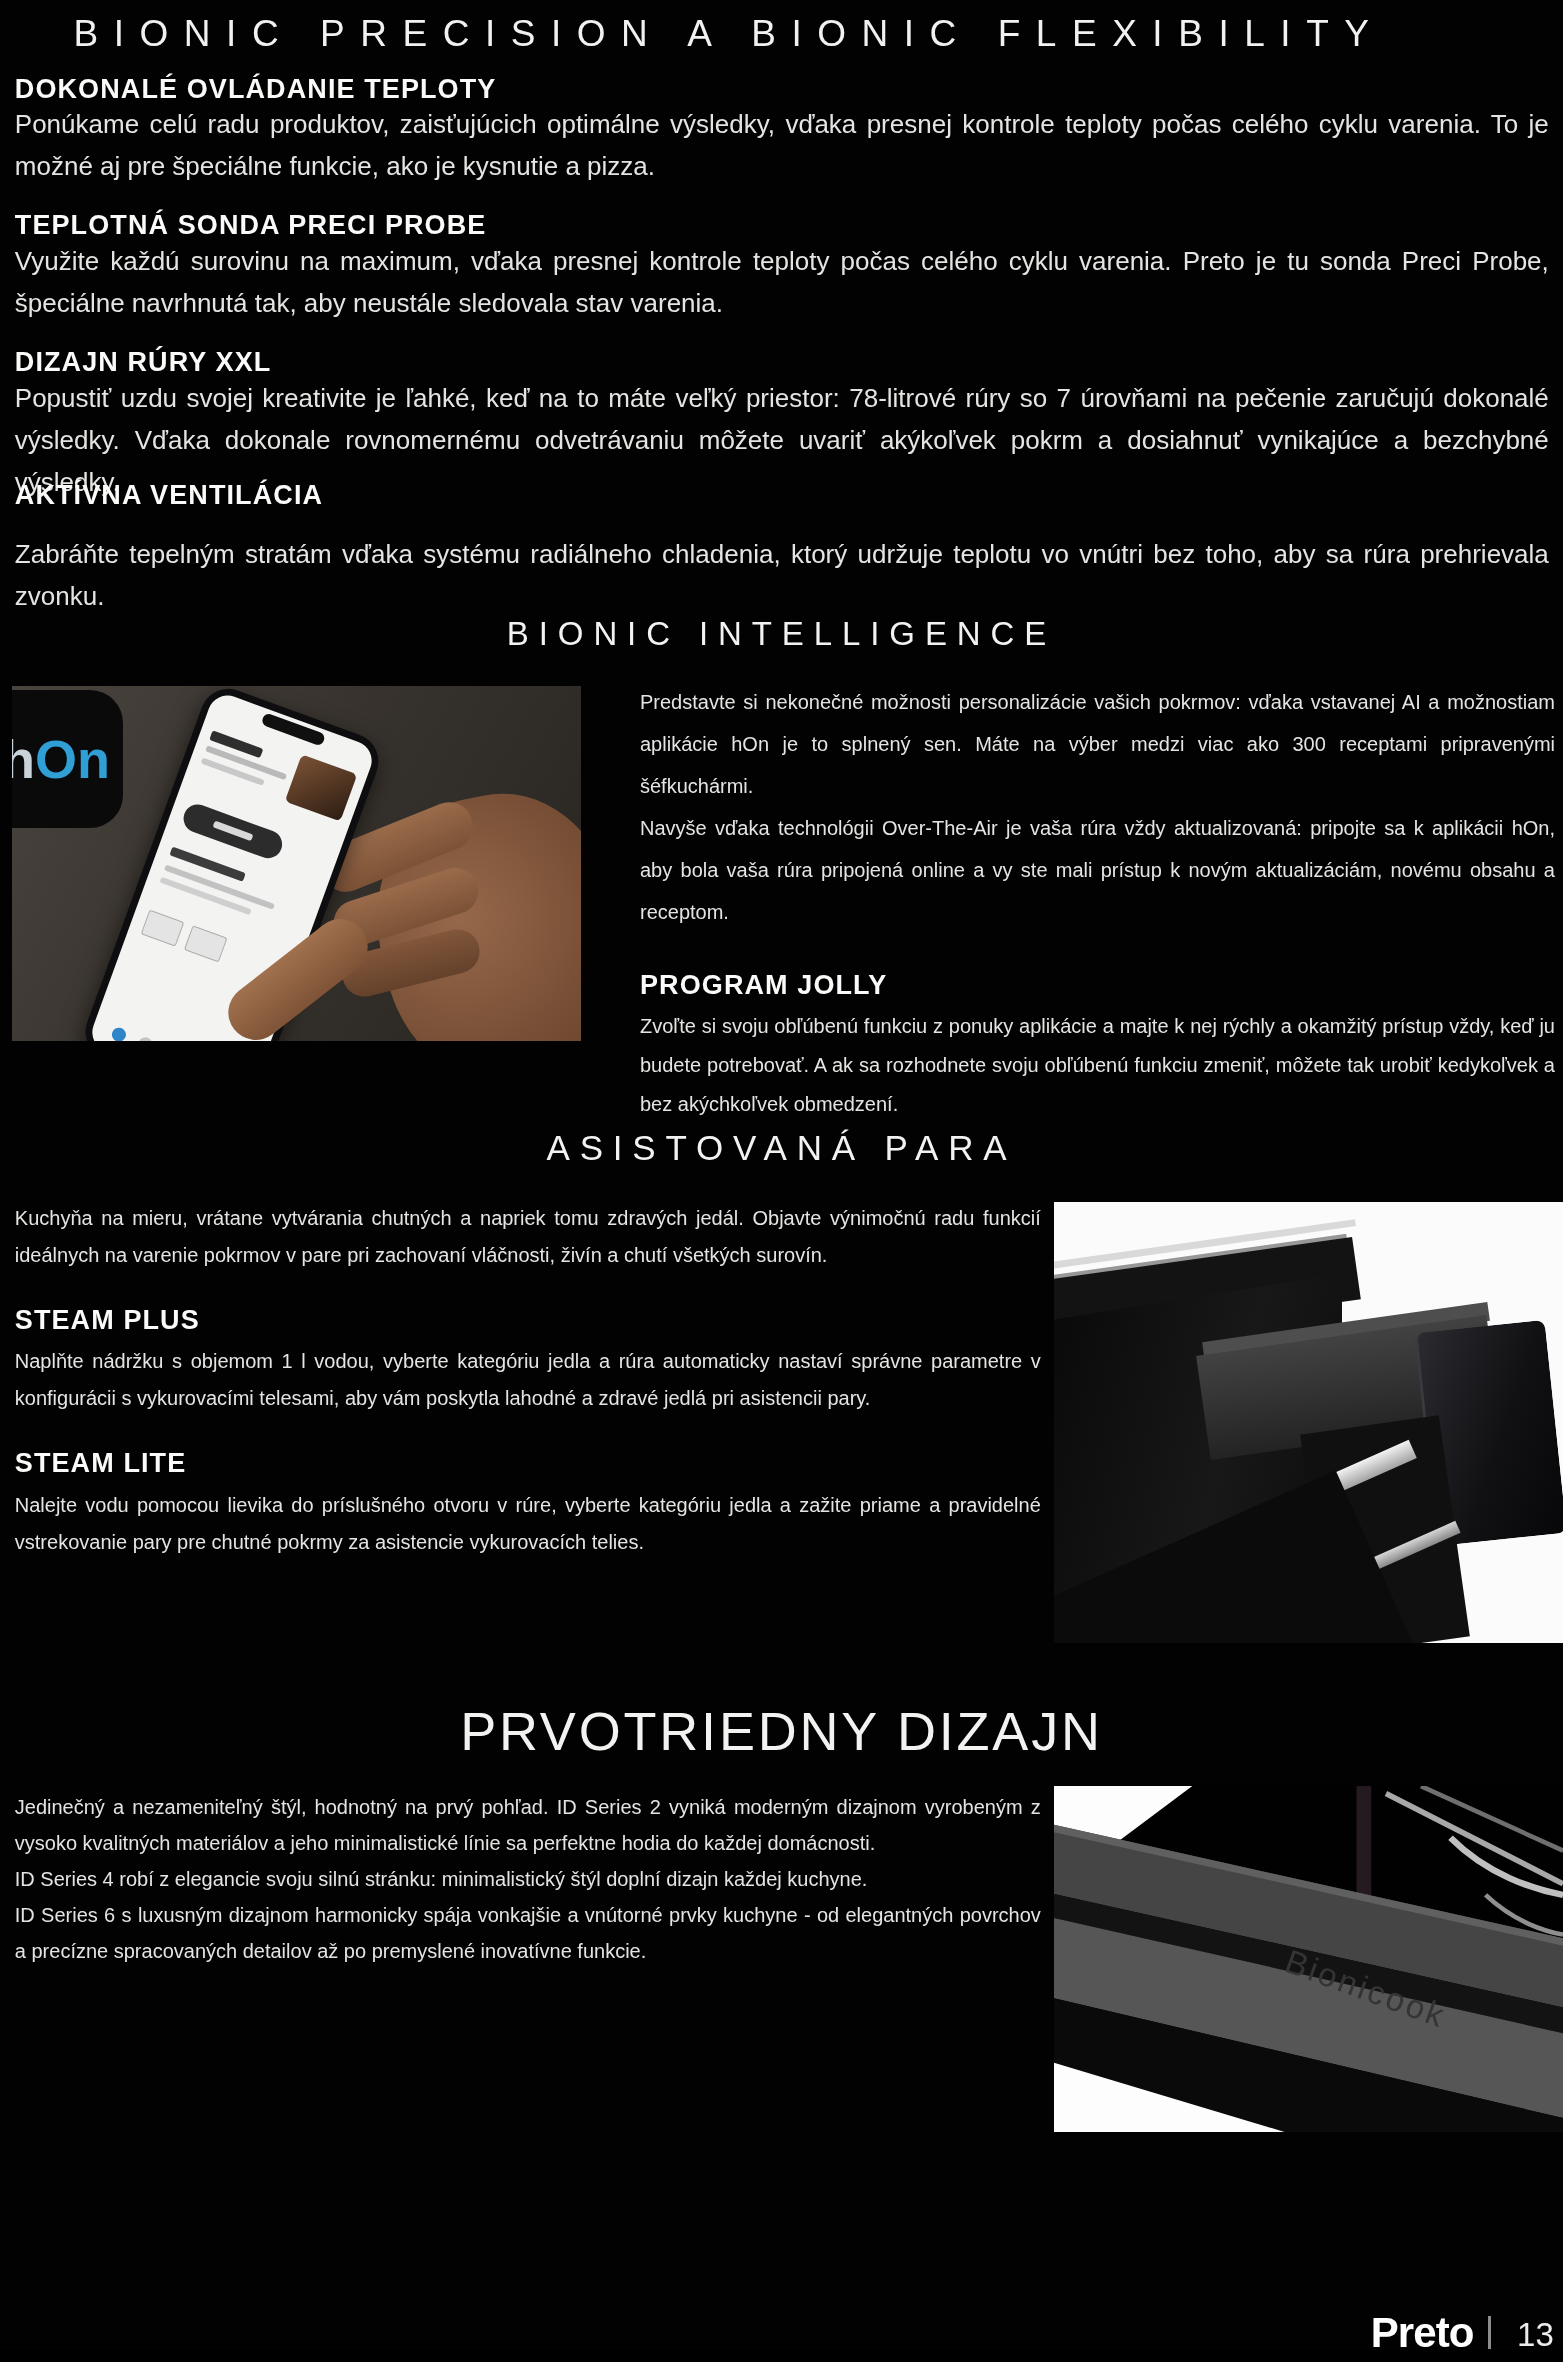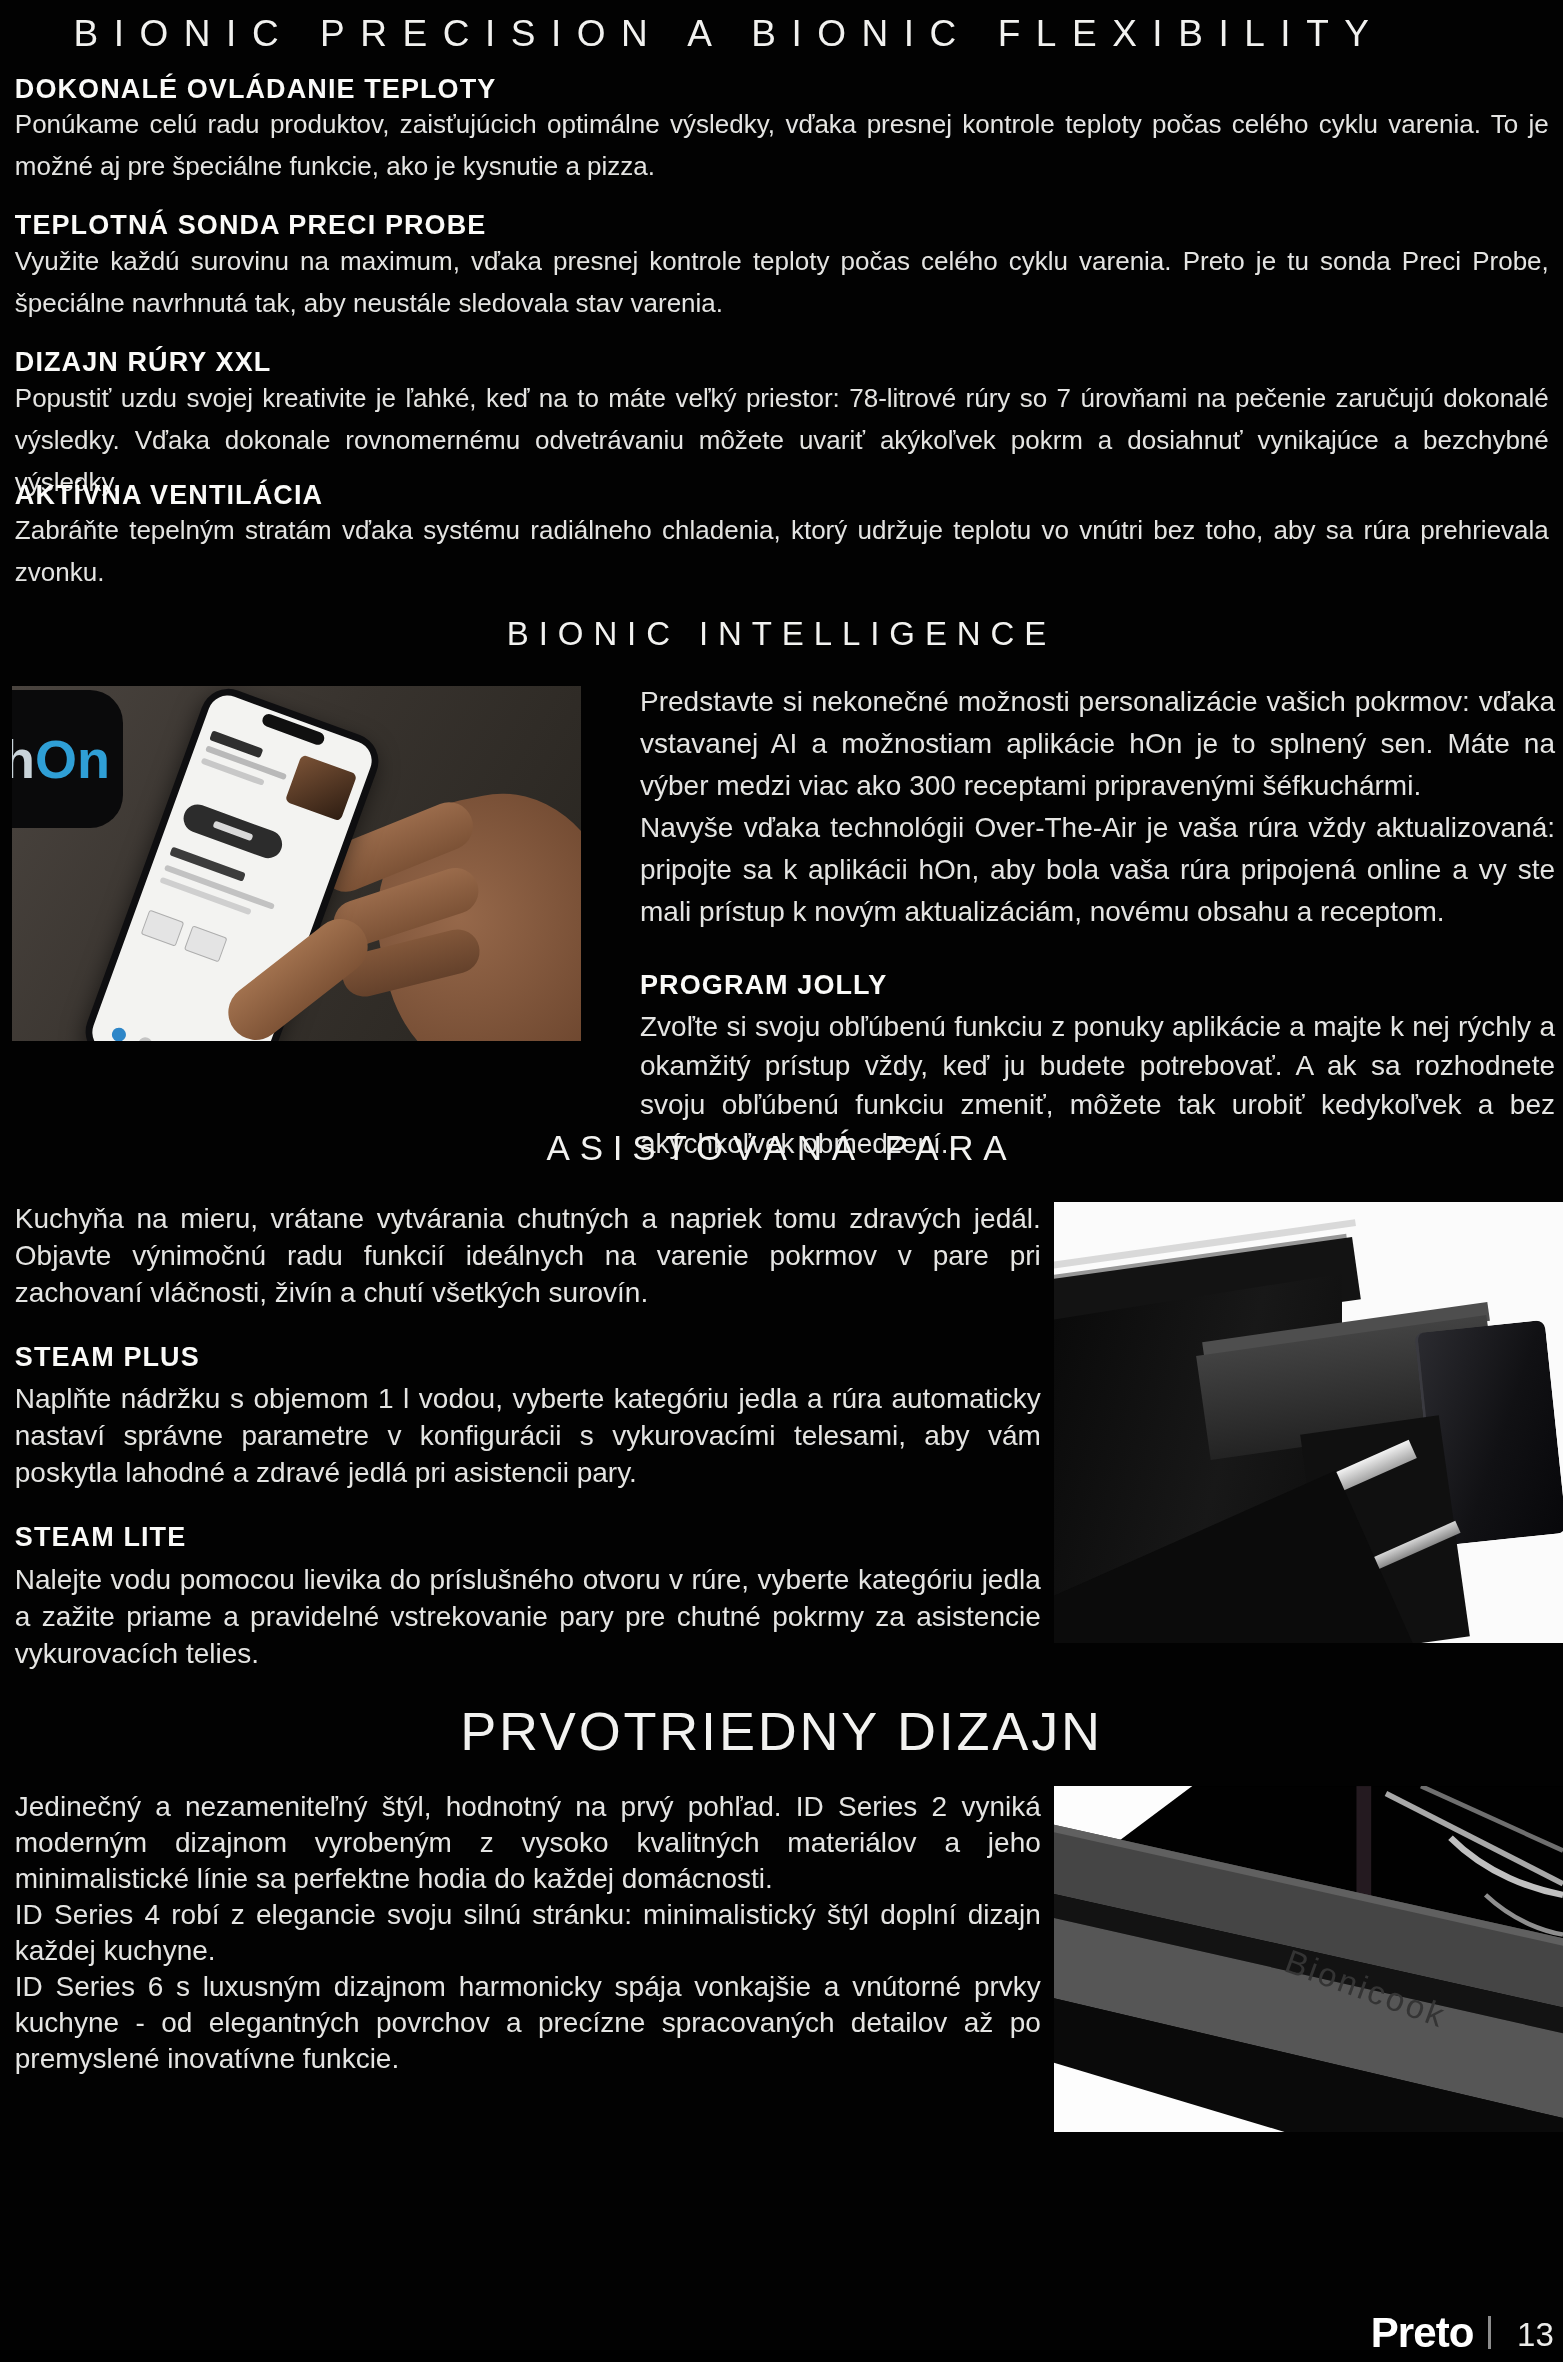"Zabráňte tepelným stratám vďaka systému" p.para { top: 509px -> 533px }
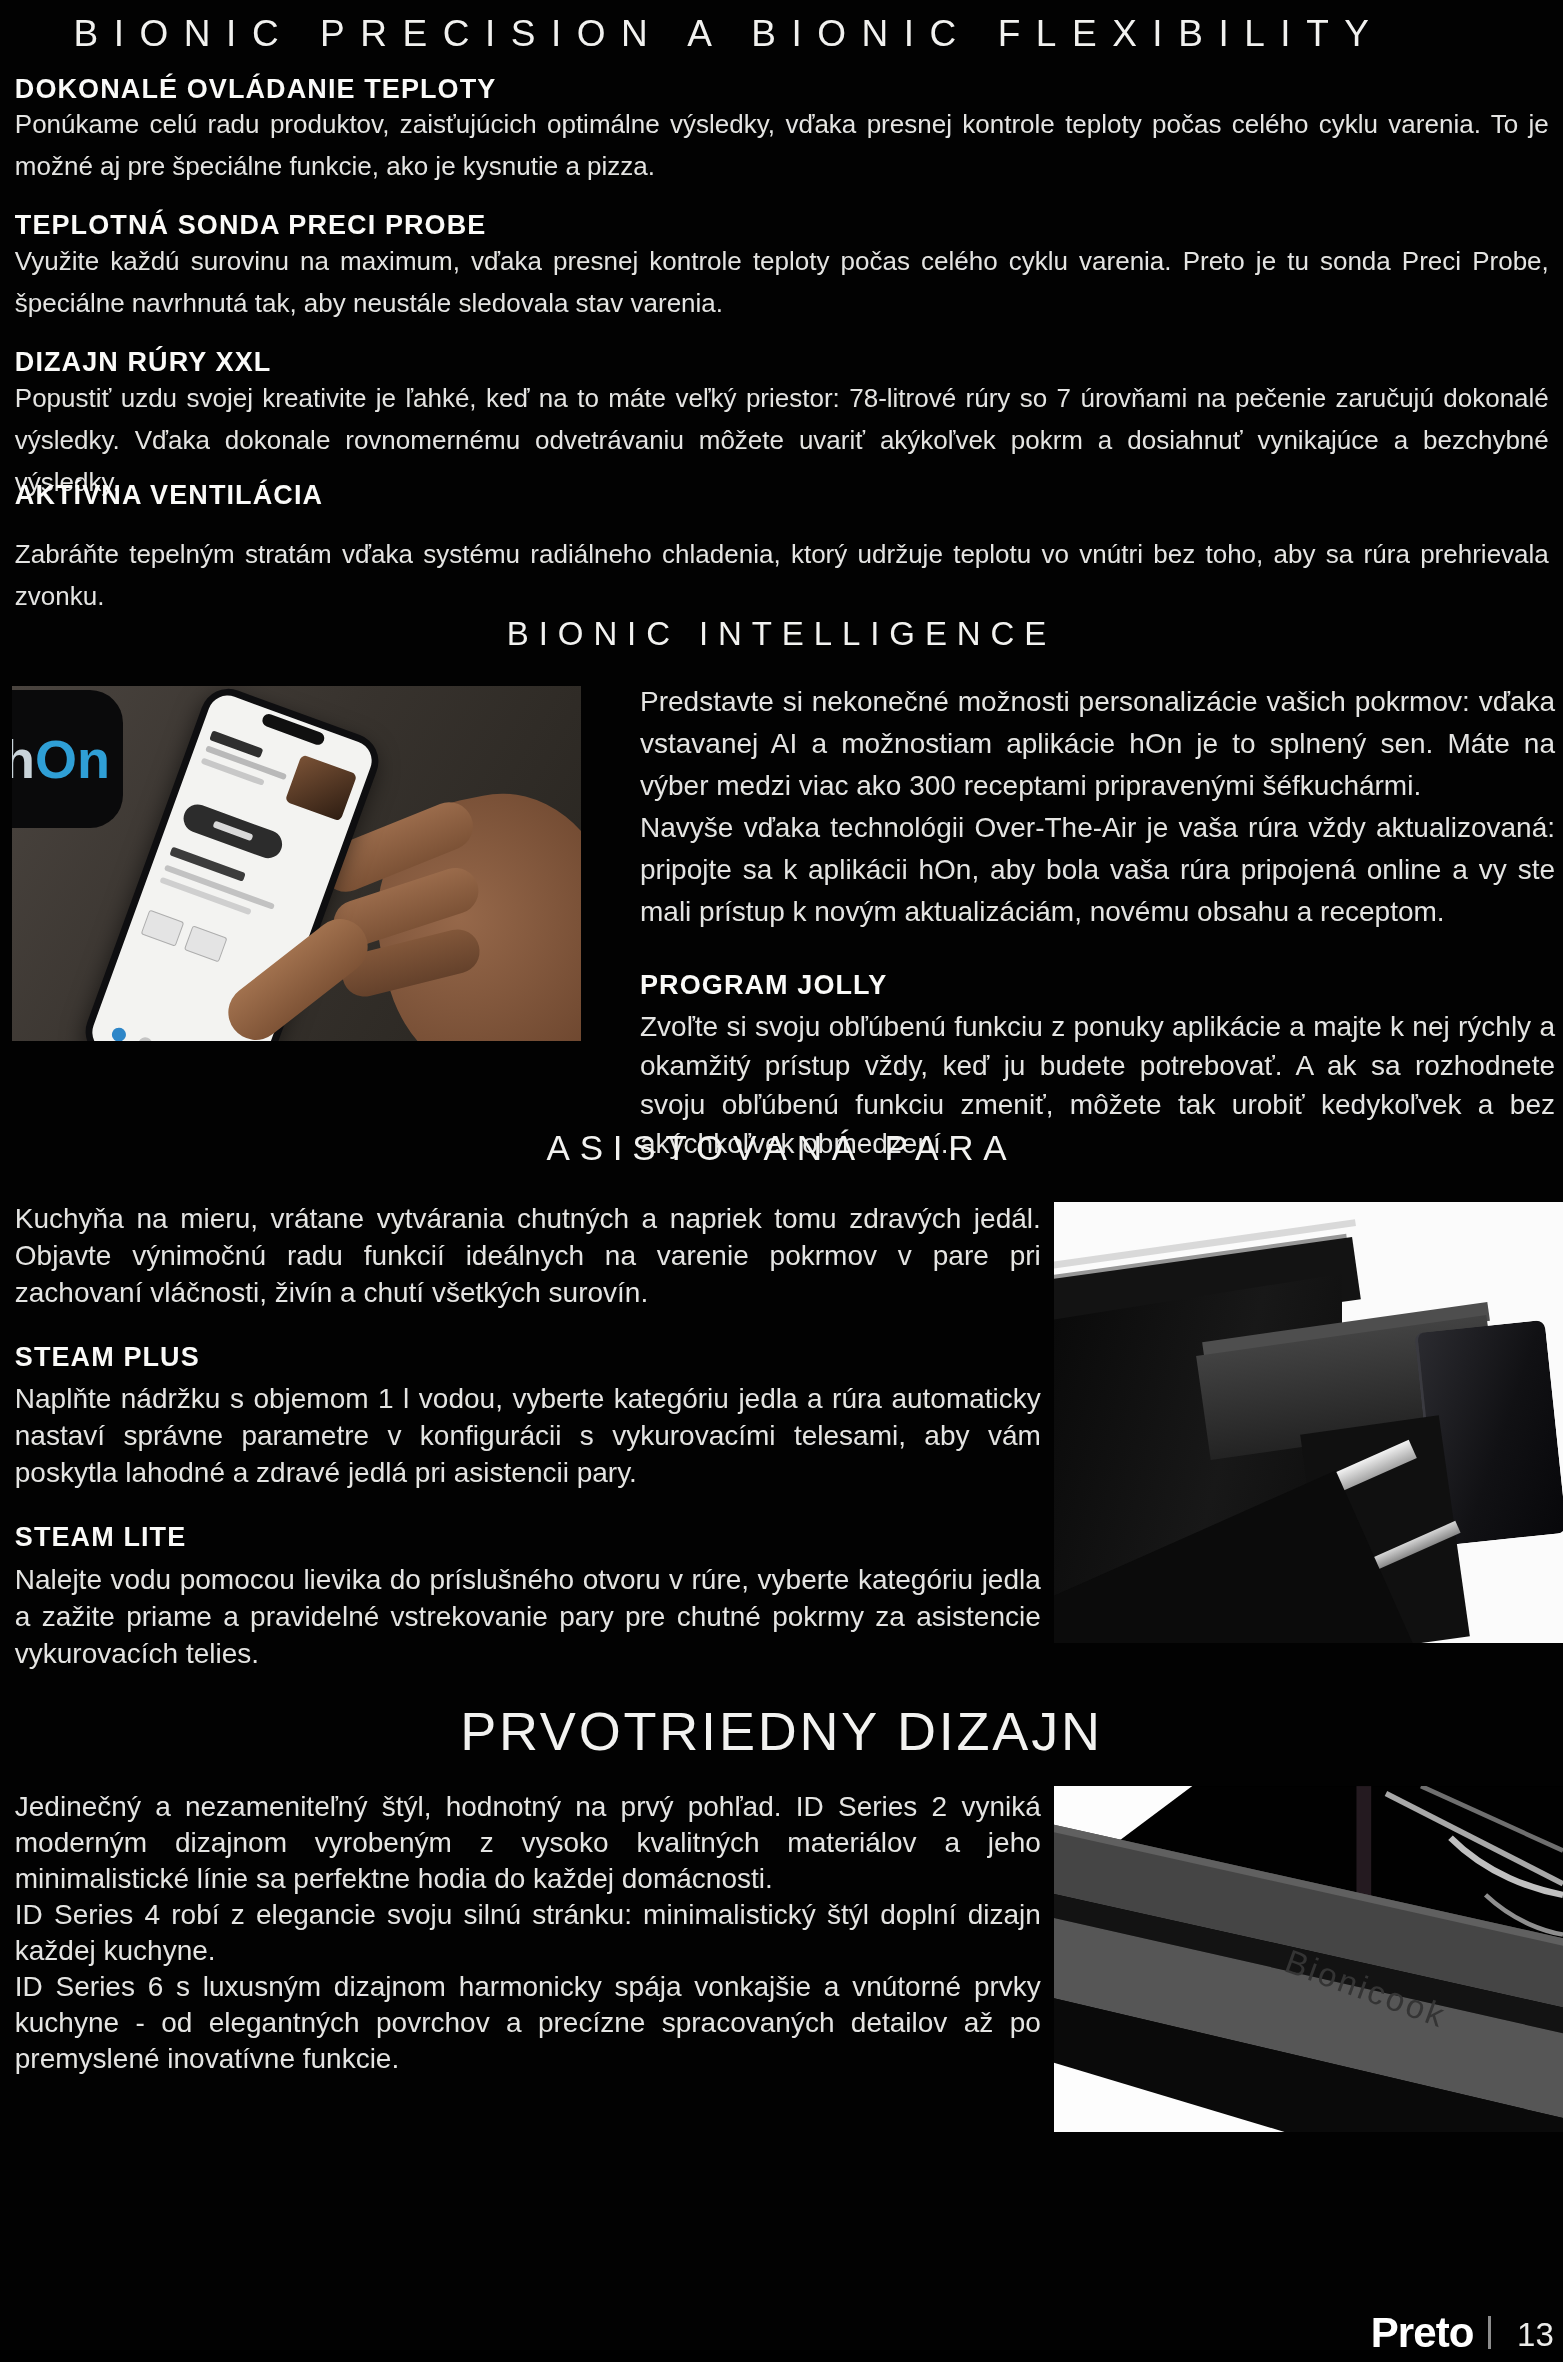"Predstavte si nekonečné možnosti" .col p { font-size: 28px -> 20px }
